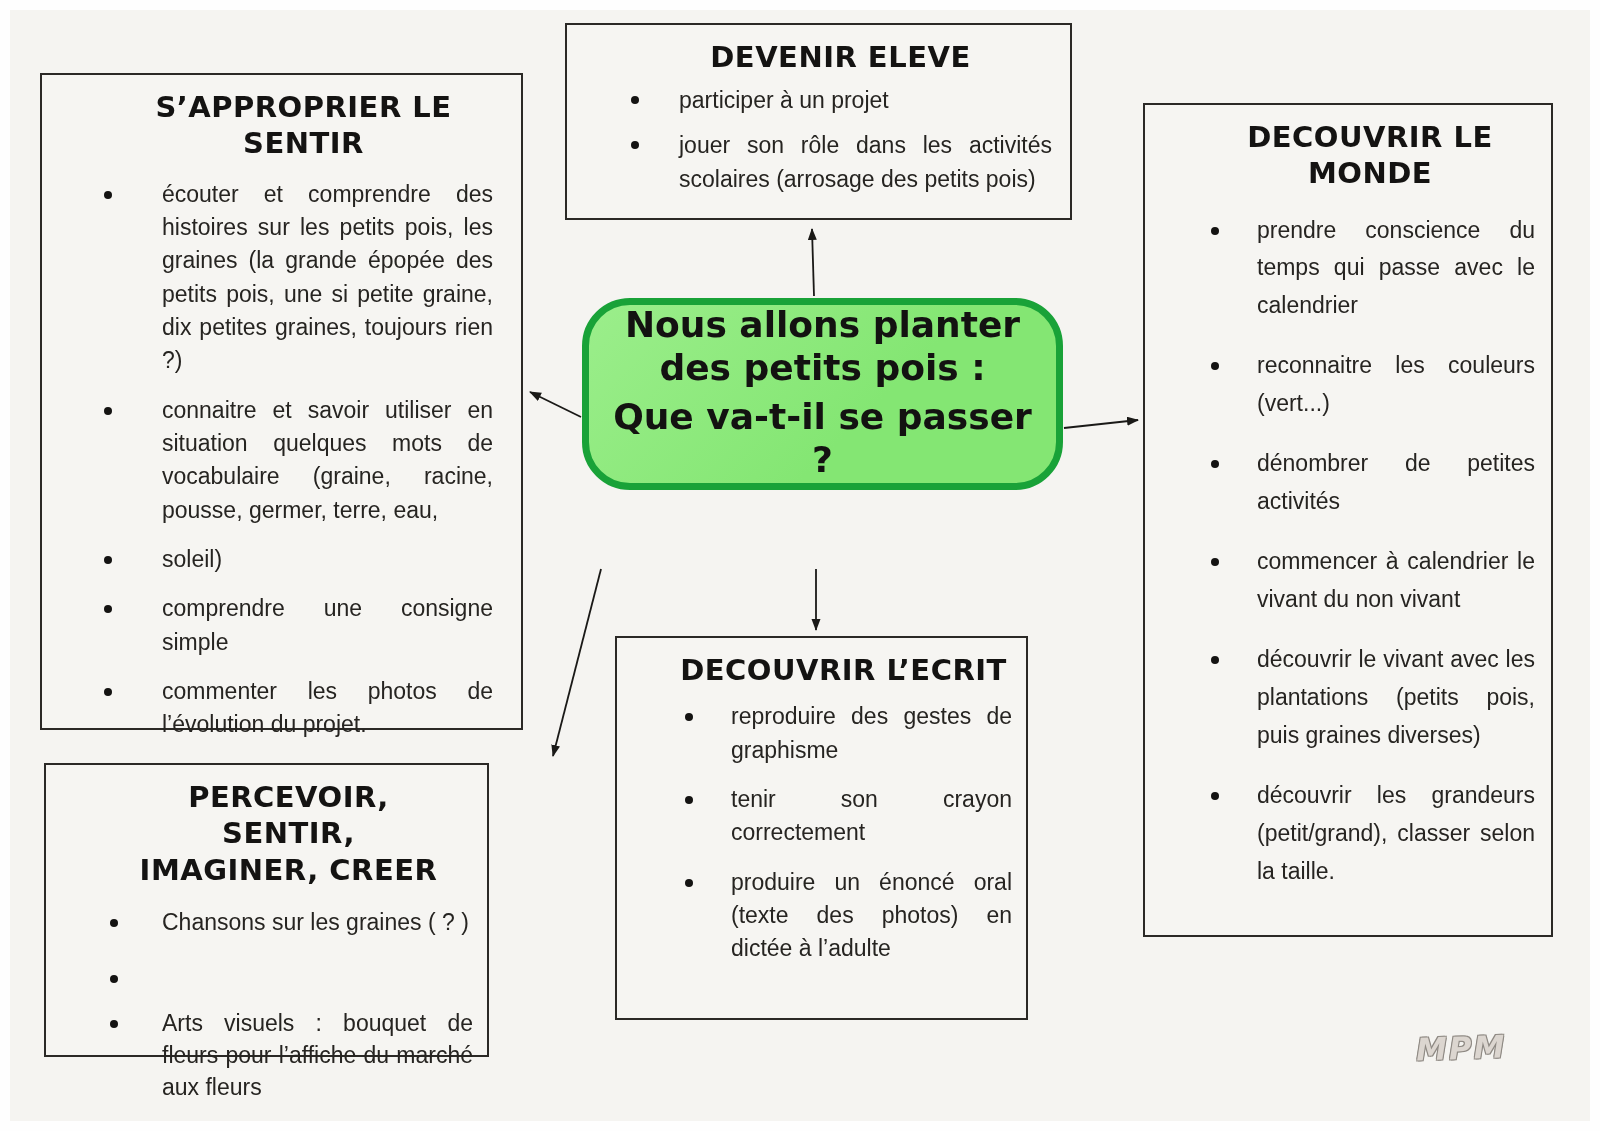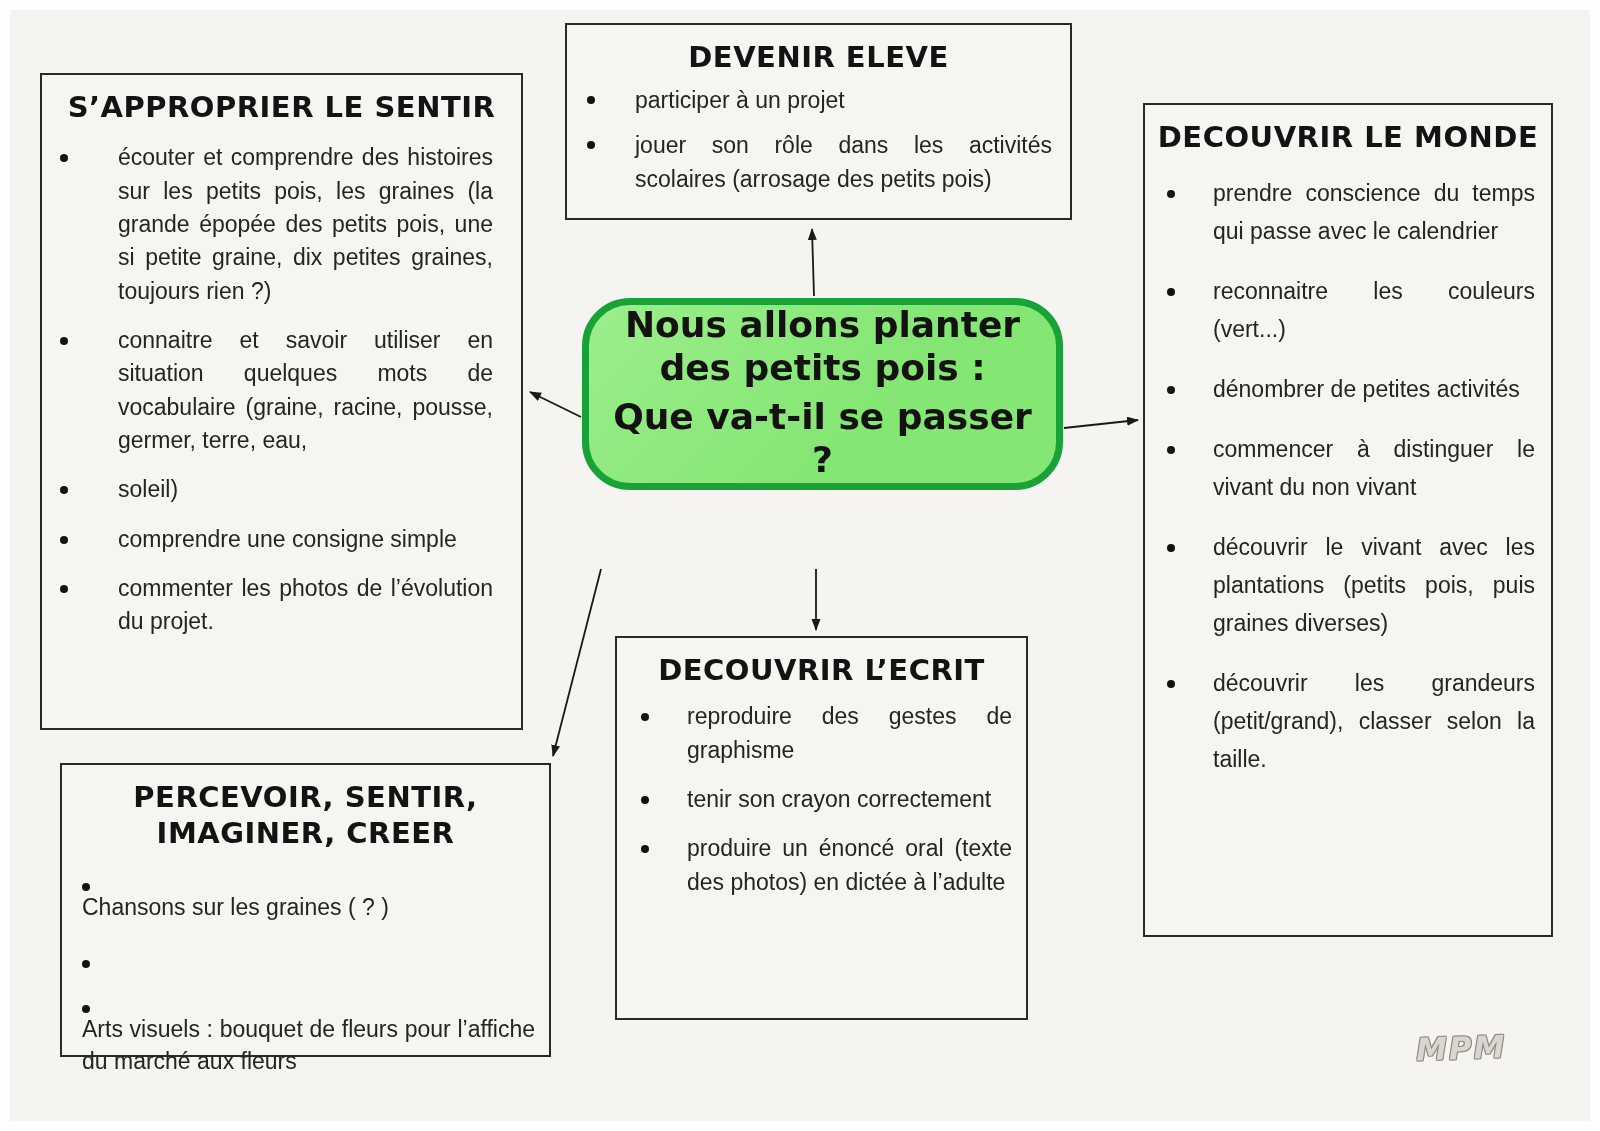"DEVENIR ELEVE" .box { padding-left: none -> 44px }
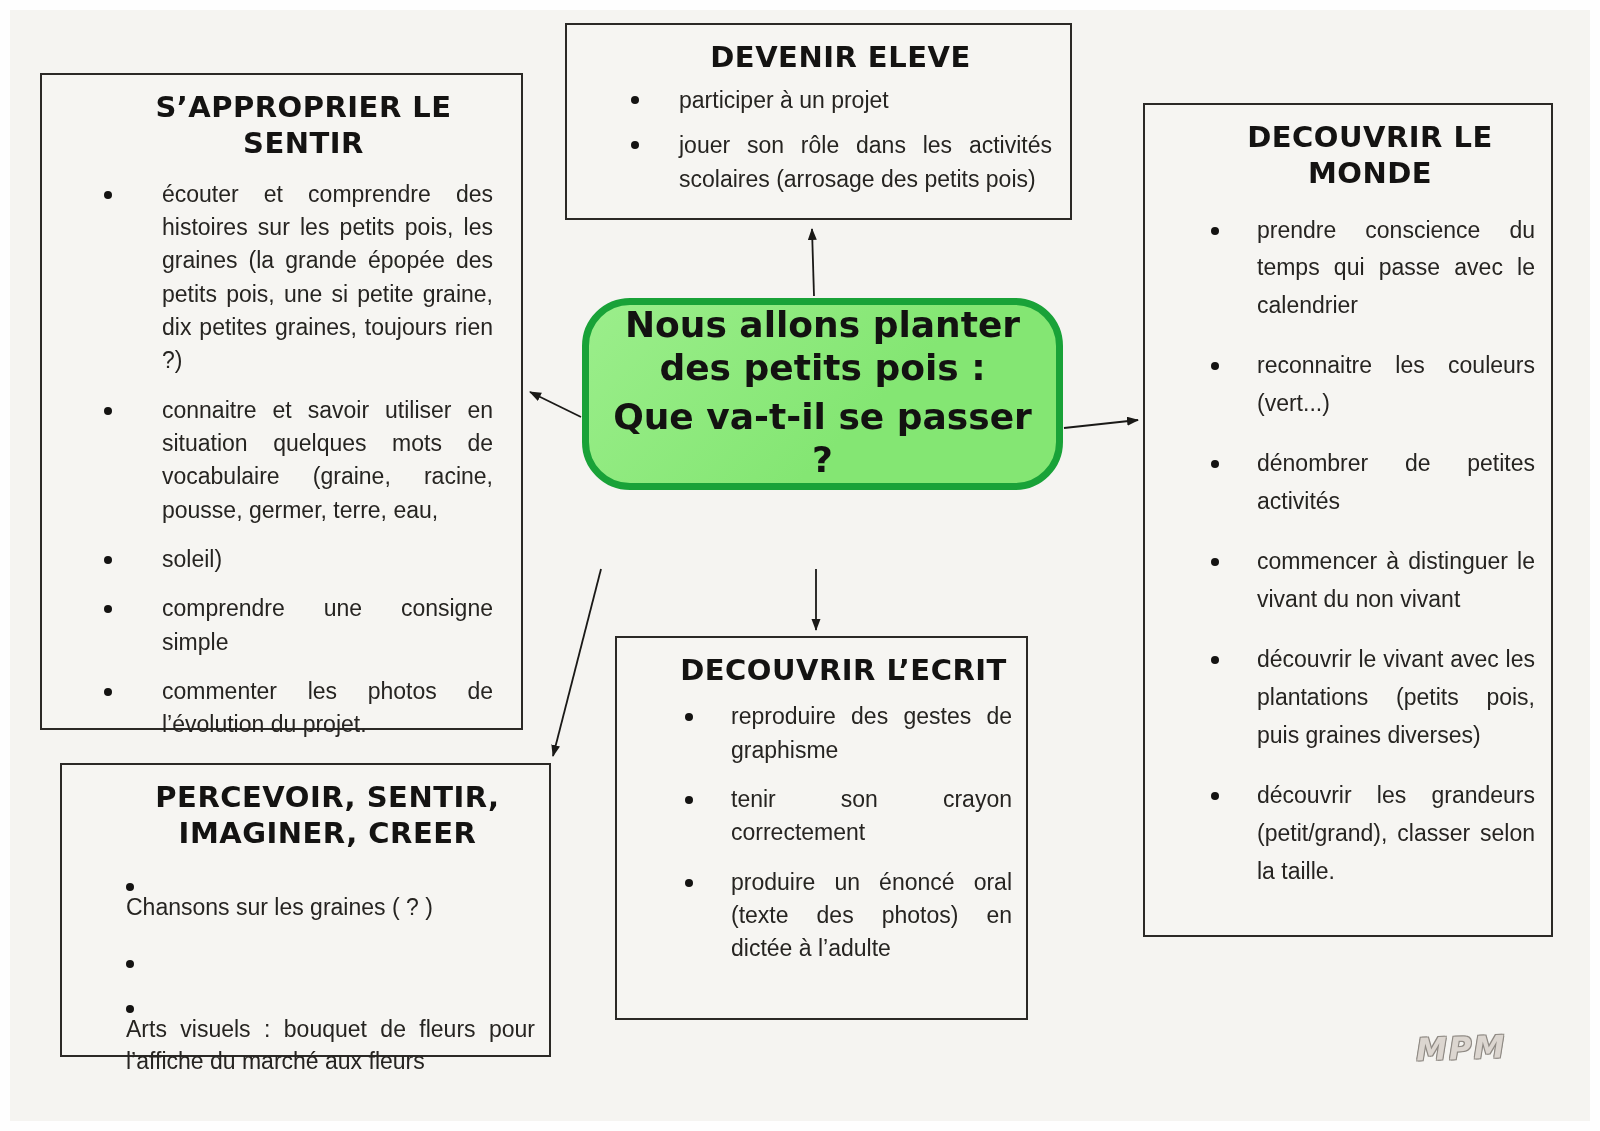"commencer à distinguer le vivant" p { text: distinguer -> calendrier }
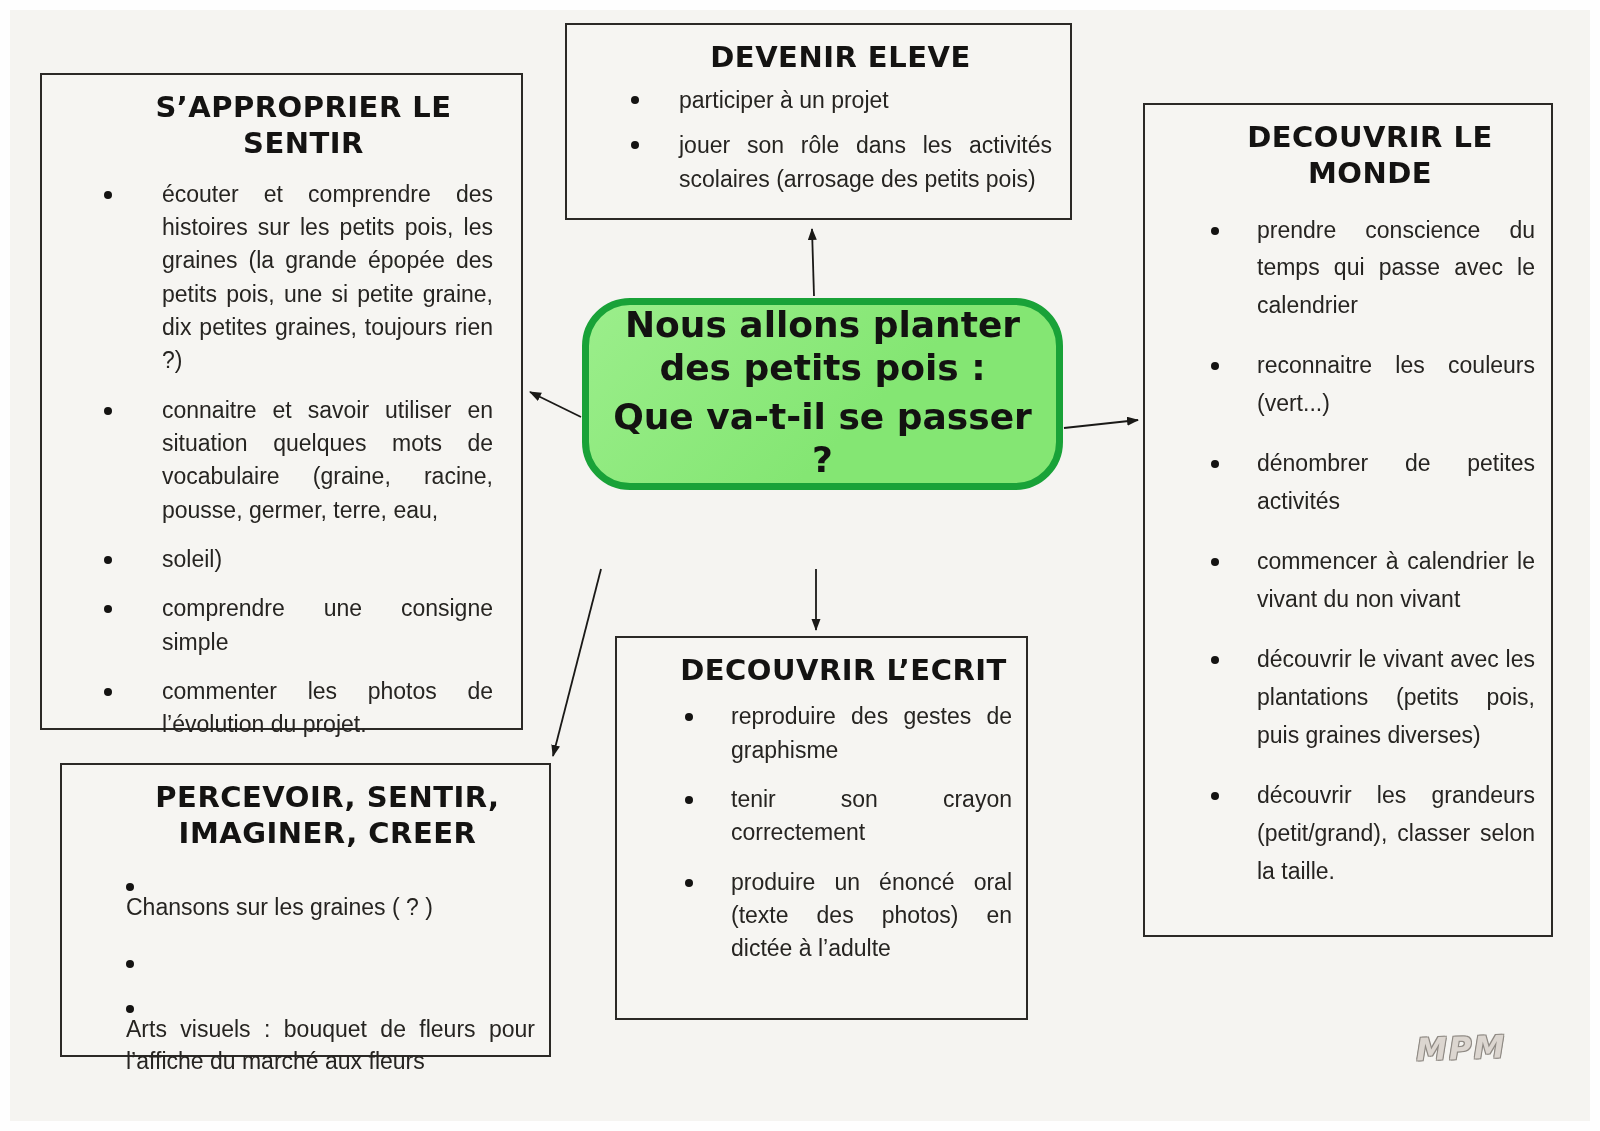"PERCEVOIR, SENTIR, IMAGINER, CREER" .box-percevoir { left: 60px -> 44px; width: 491px -> 445px }
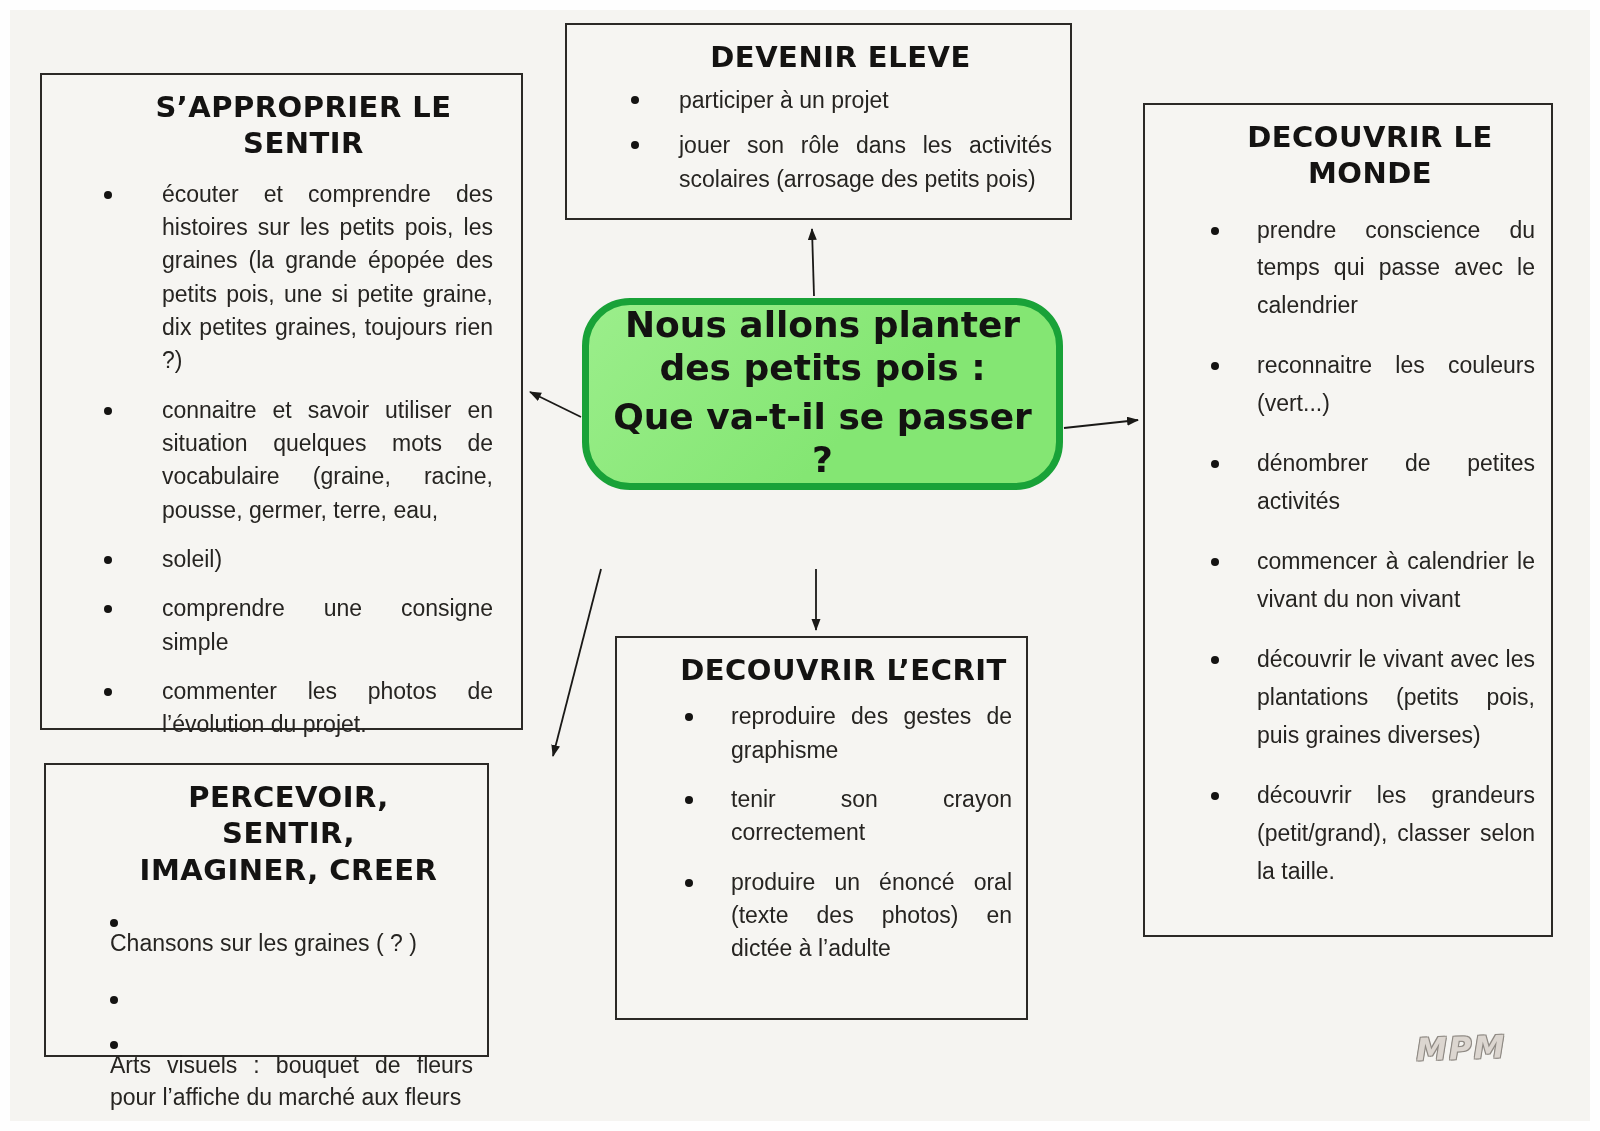"Chansons sur les graines (" .box-percevoir .item { flex-direction: column -> none }
